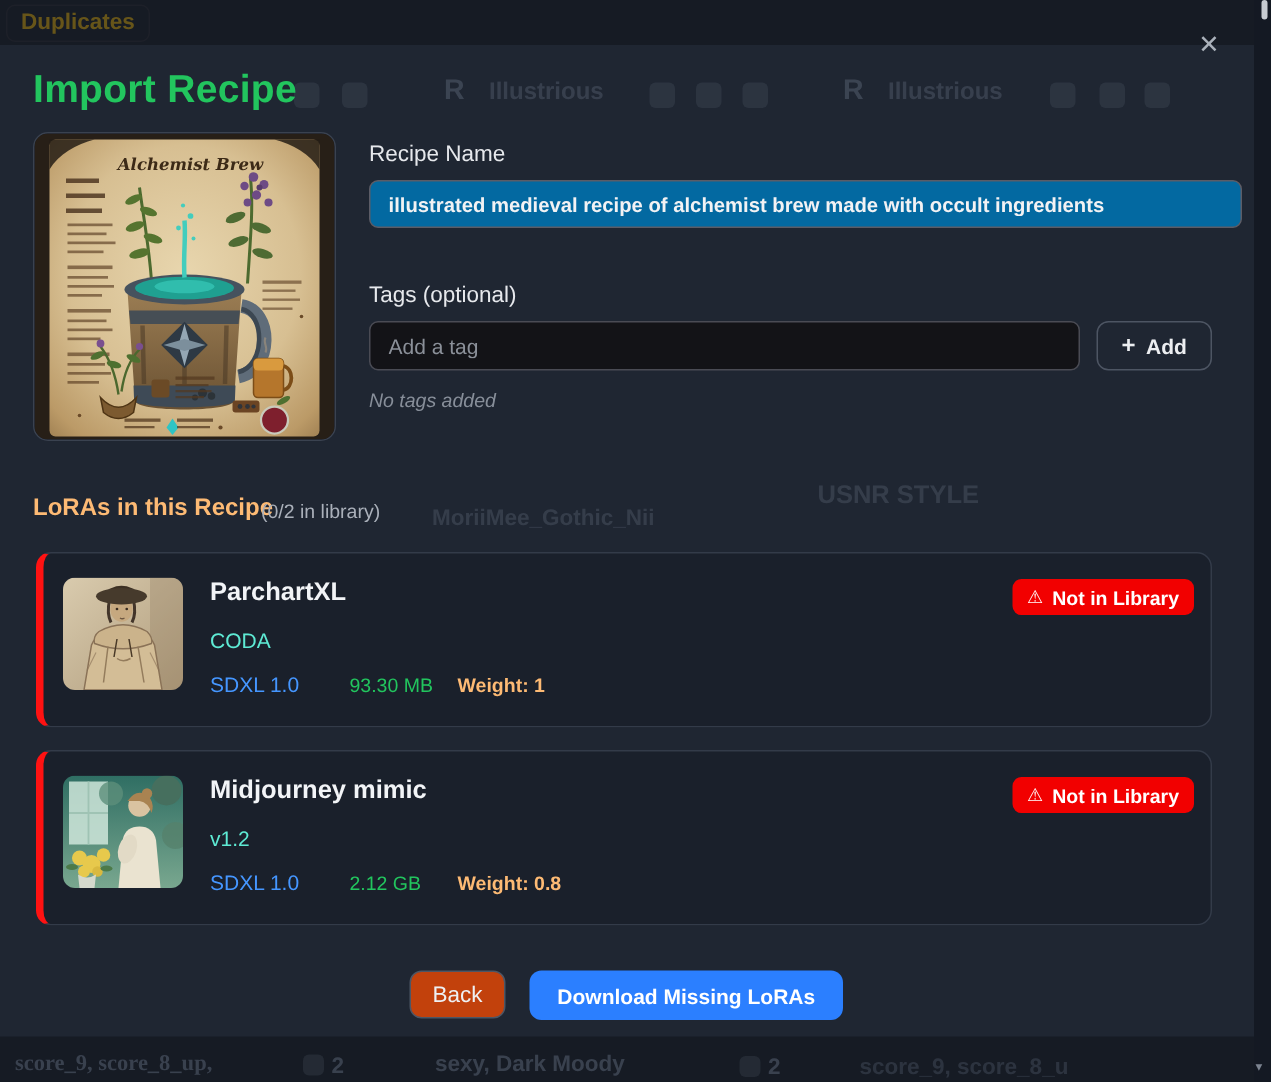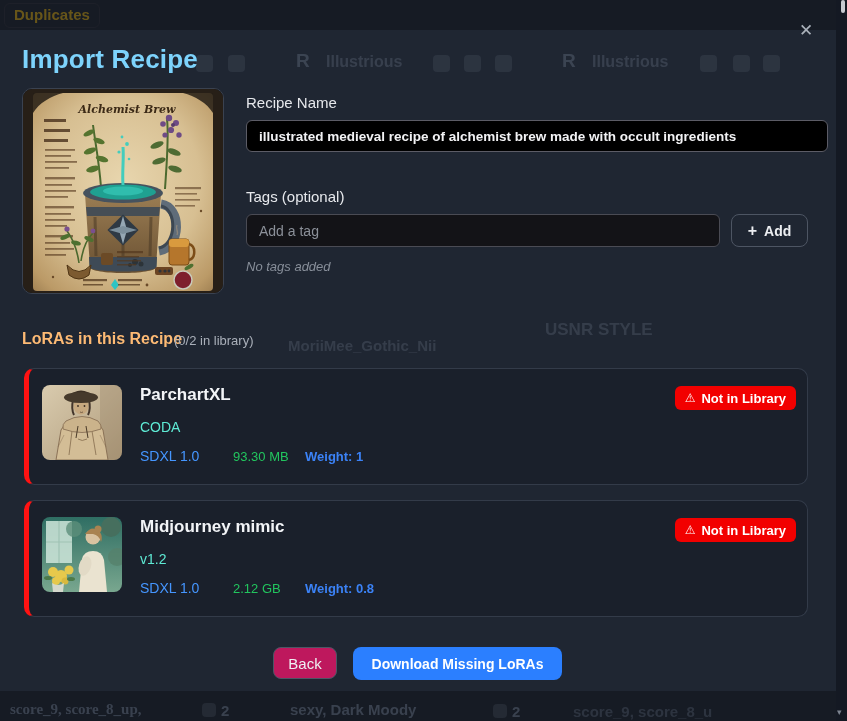"Import Recipe" .modal-title { color: #7dd3fc -> #22c55e }
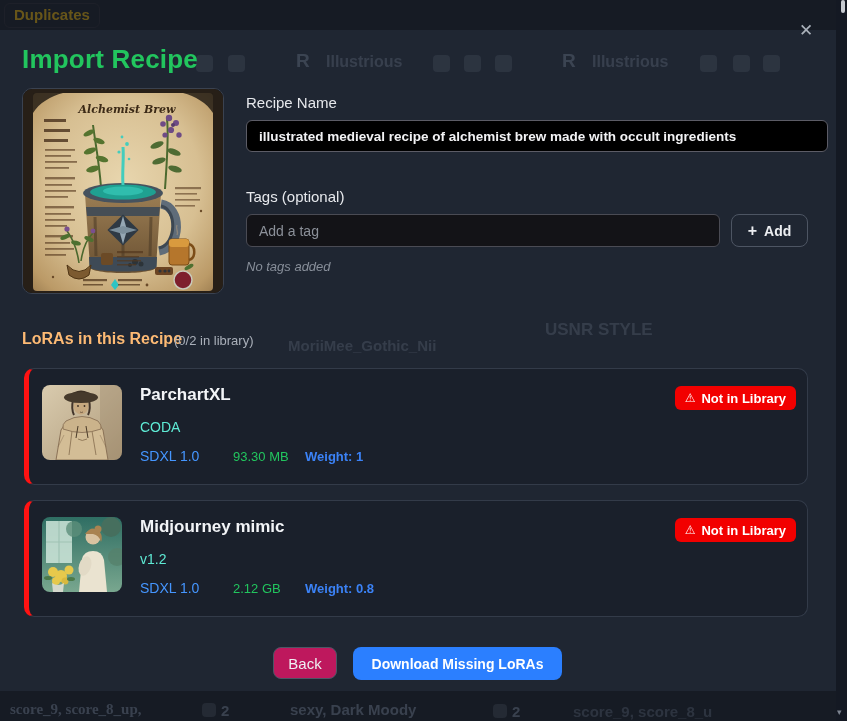"illustrated medieval recipe of alchemist" .recipe-input { background: #000000 -> #0369a1 }
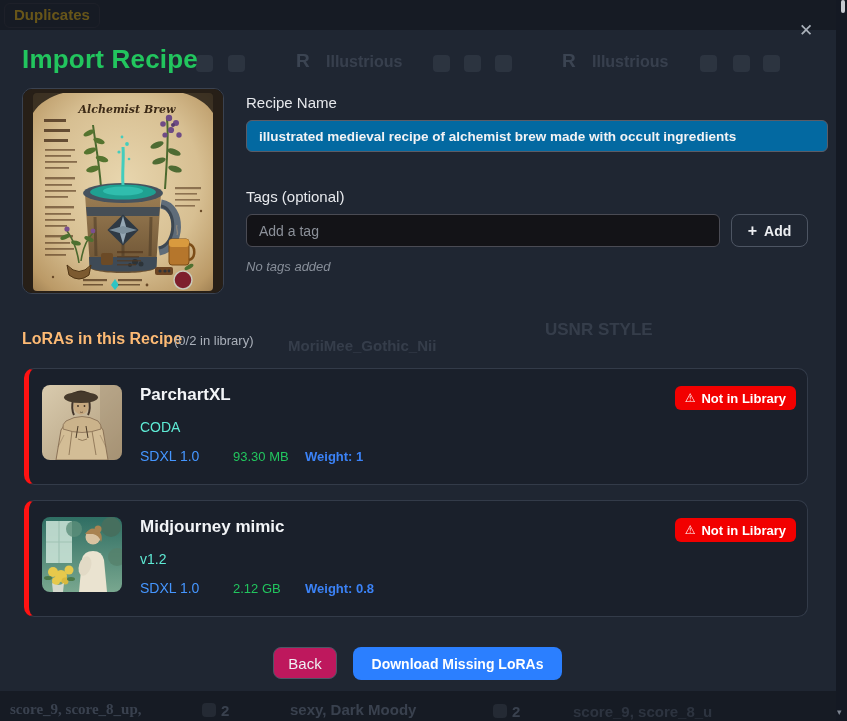"Weight: 1" .lora-weight { color: #3b82f6 -> #fdba74 }
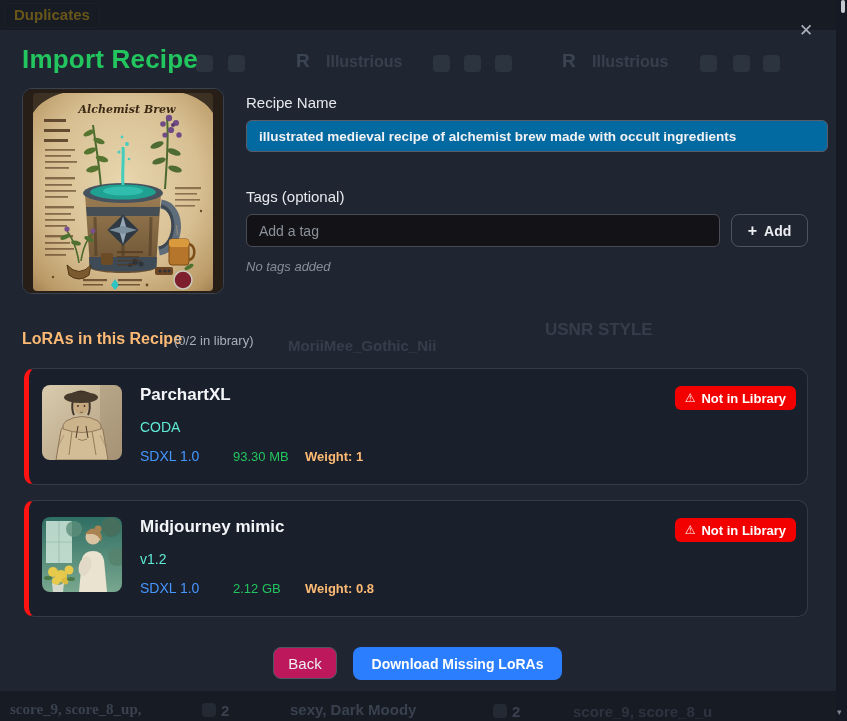"Back" .back-btn { background: #be185d -> #c2410c }
